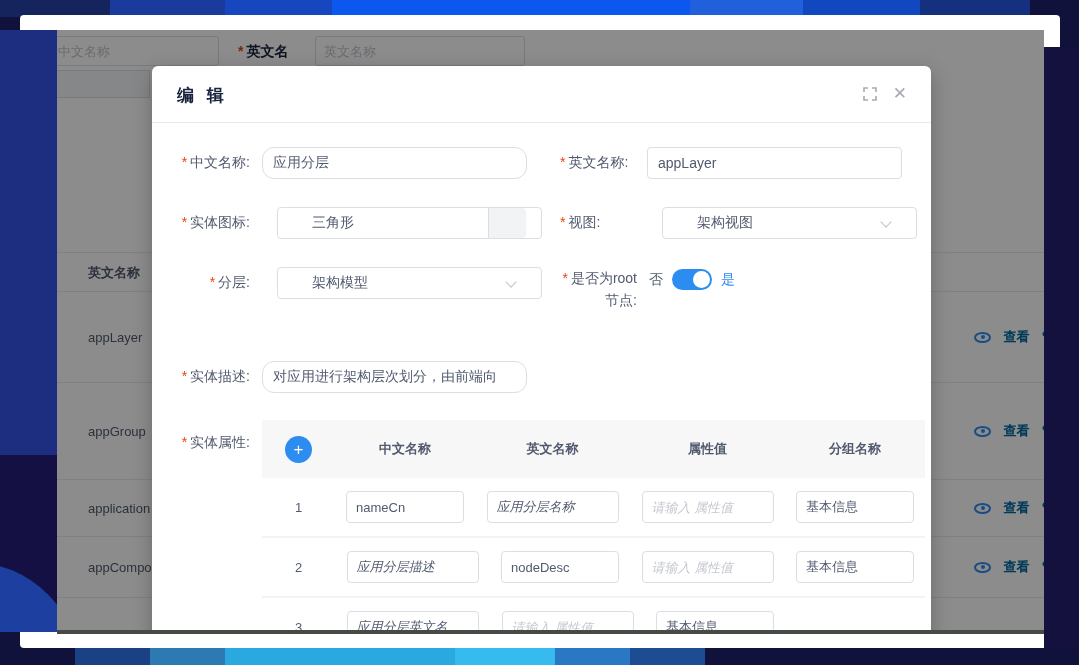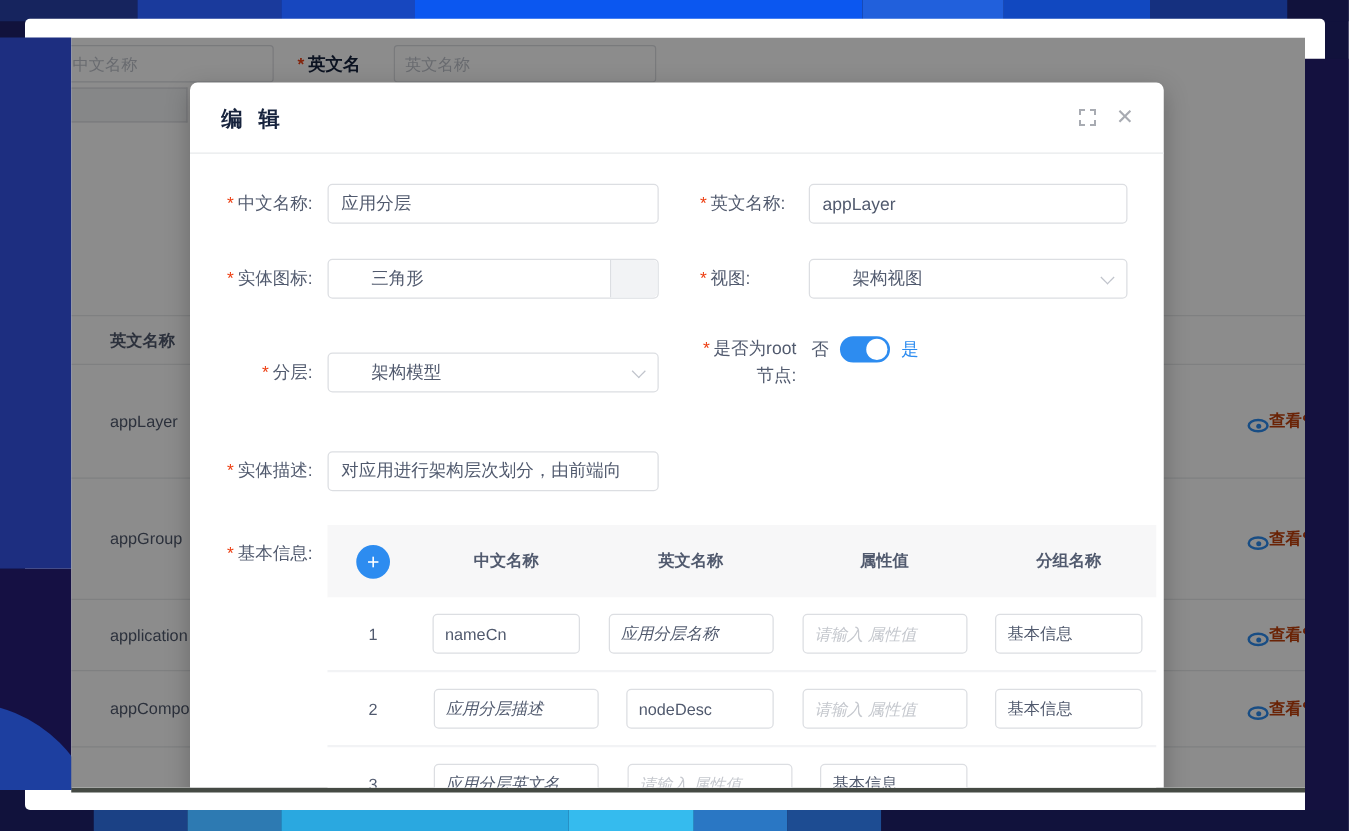"应用分层" .pos-l { border-radius: none -> 12px }
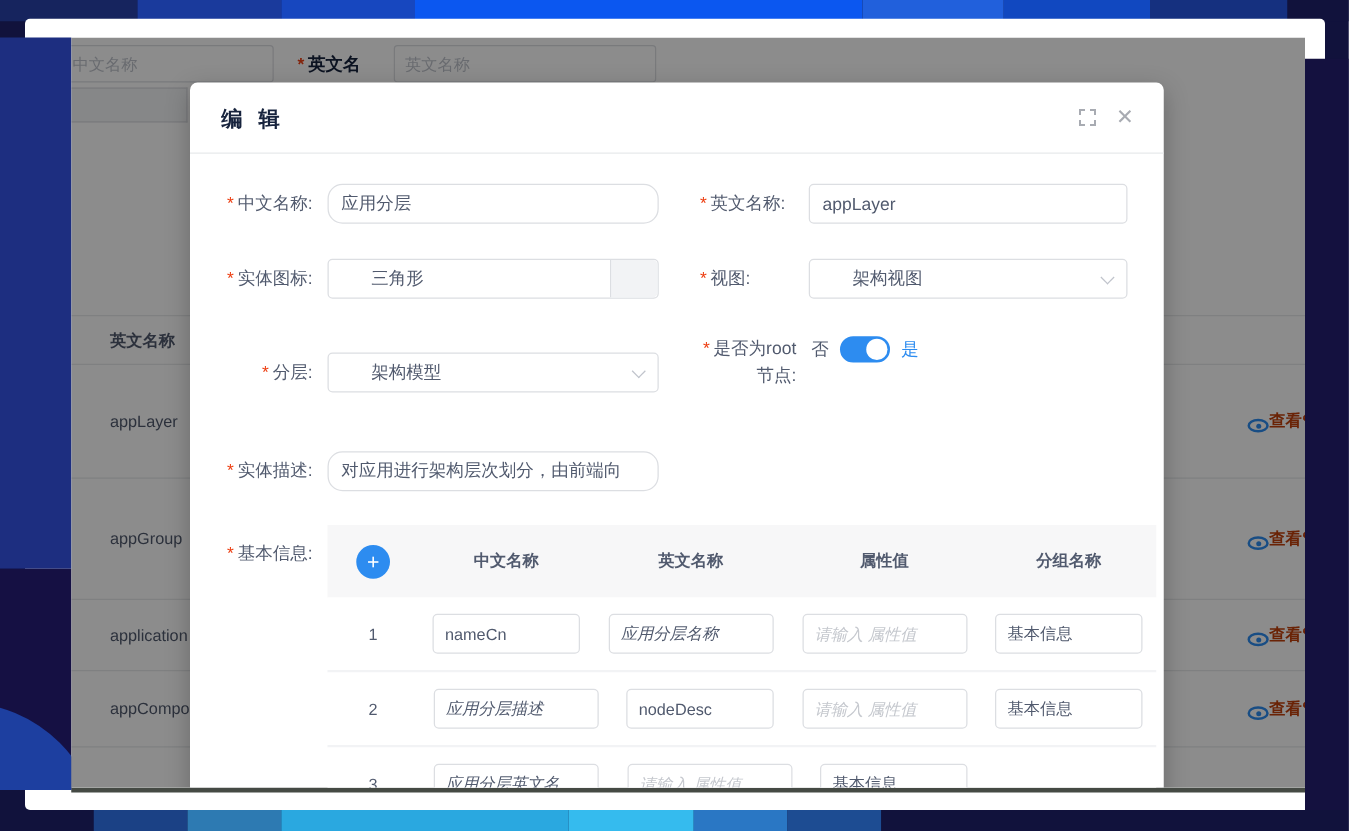"三角形" .inp-wrap .m-inp { left: 0 -> 15px }
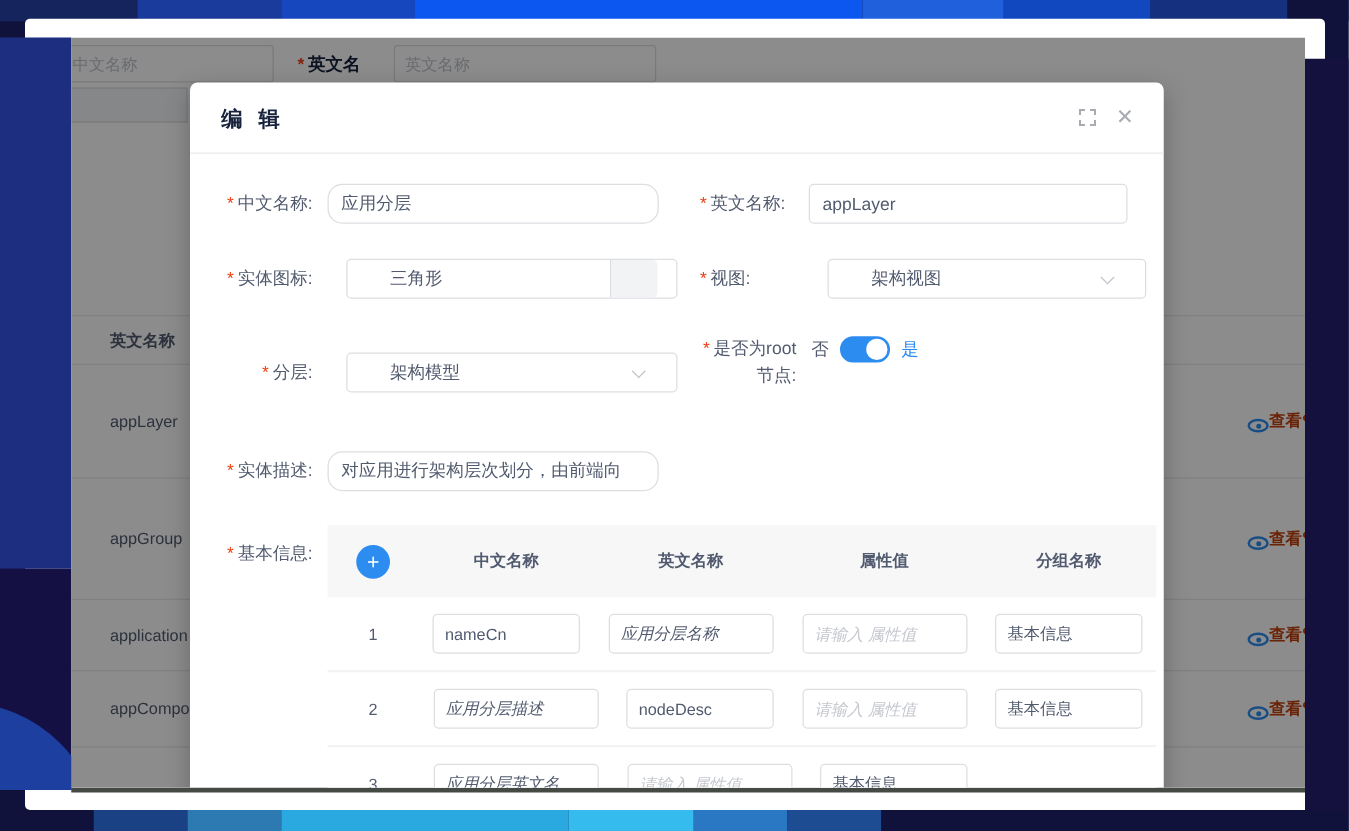"* 分层:" .r3 { margin-top: 15px -> none }
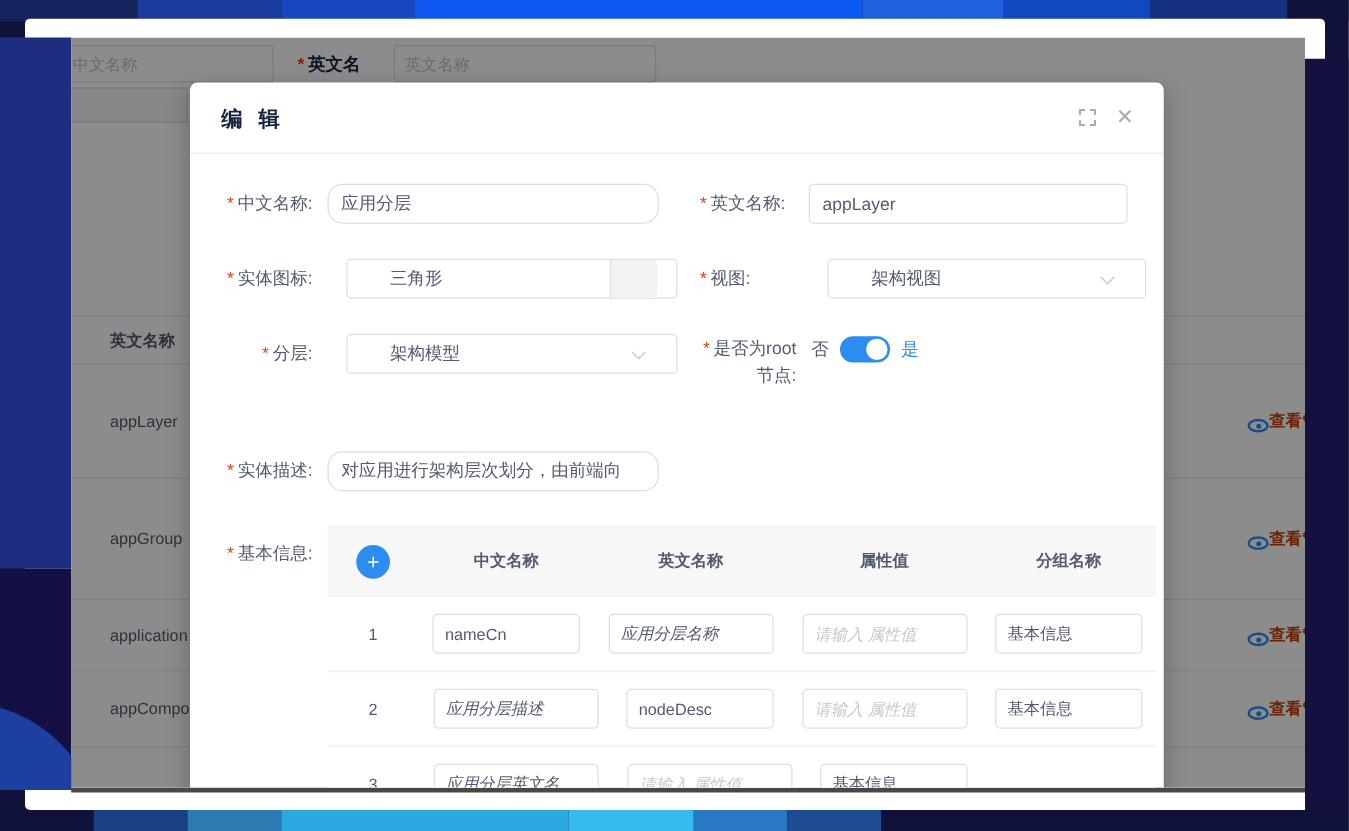"查看" .bg-actions { align-items: flex-end -> center; color: #c2410c -> #0369a1; gap: 0 -> 12px }
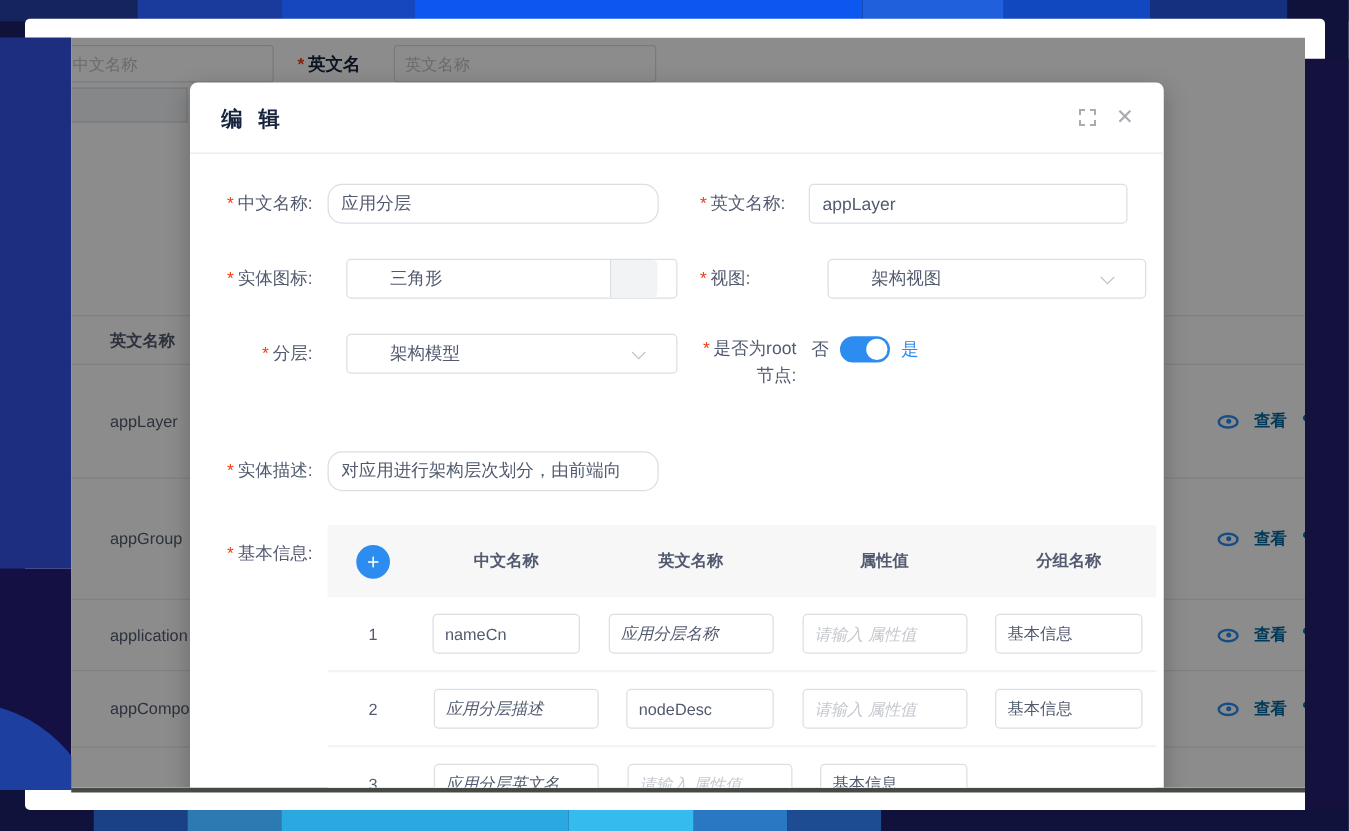"基本信息:" span { text: 基本信息 -> 实体属性 }
